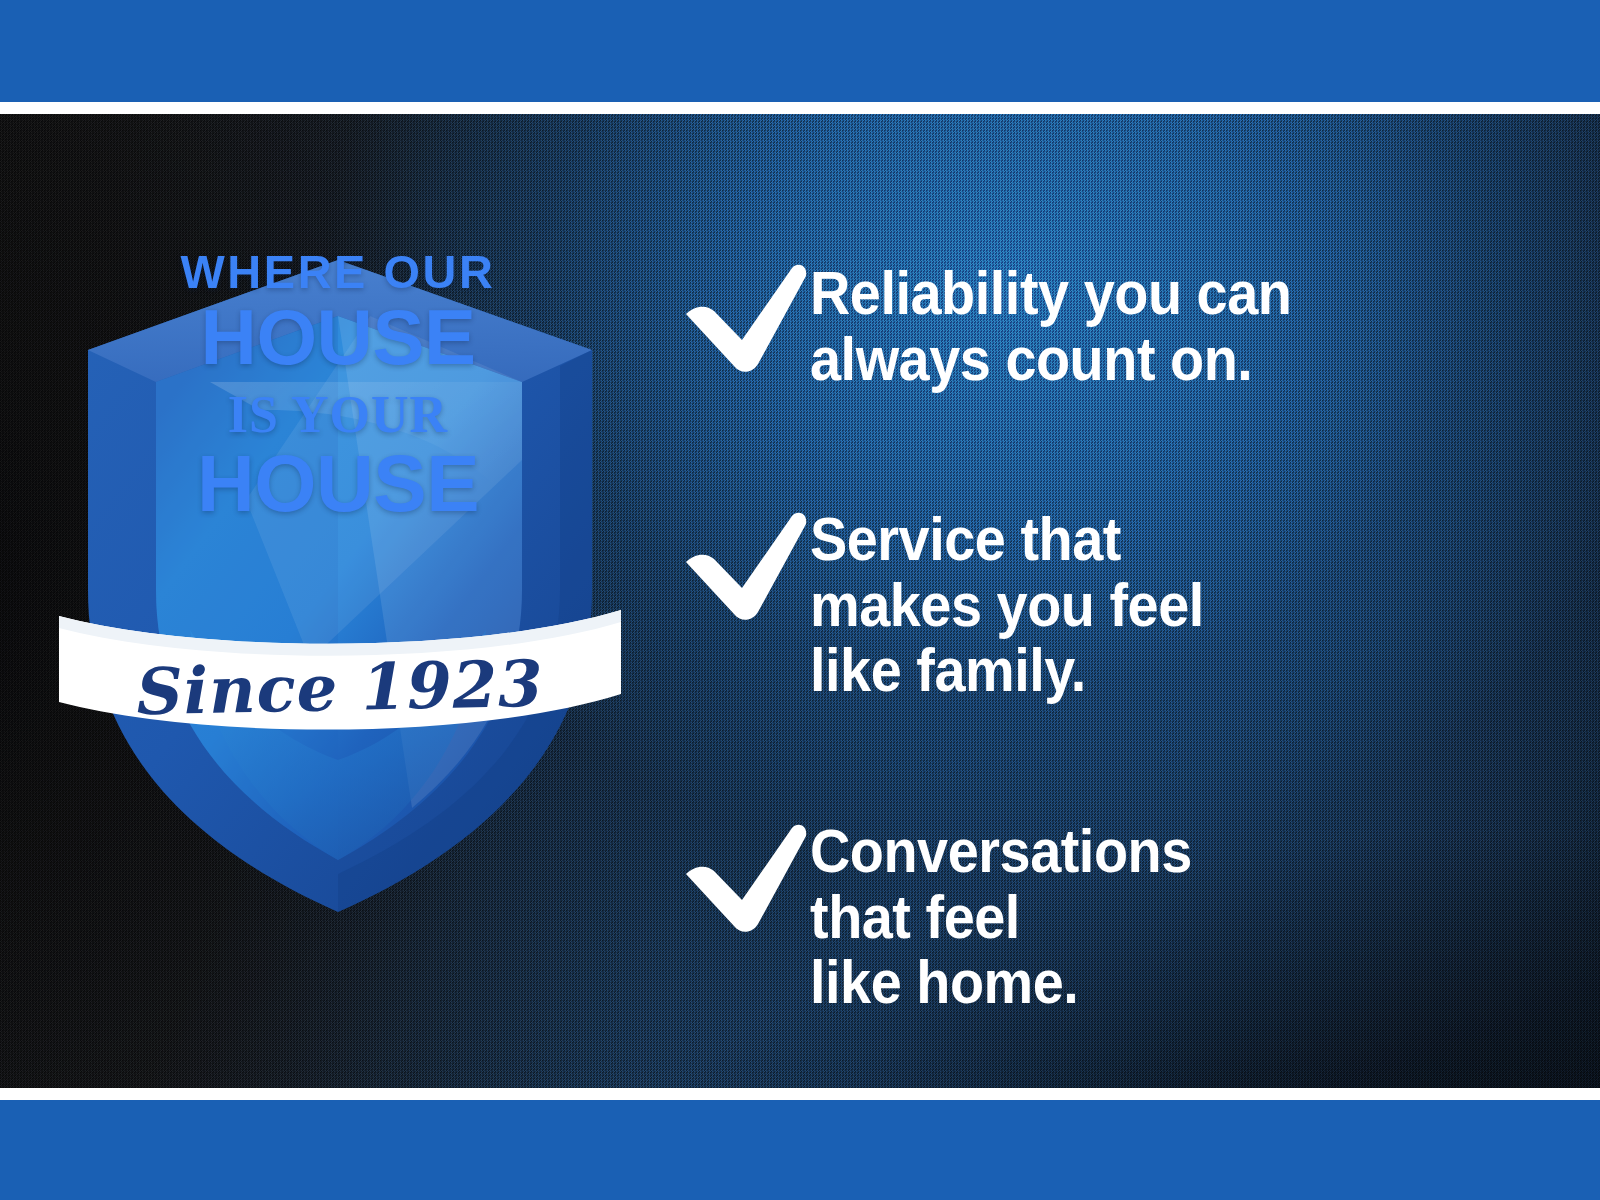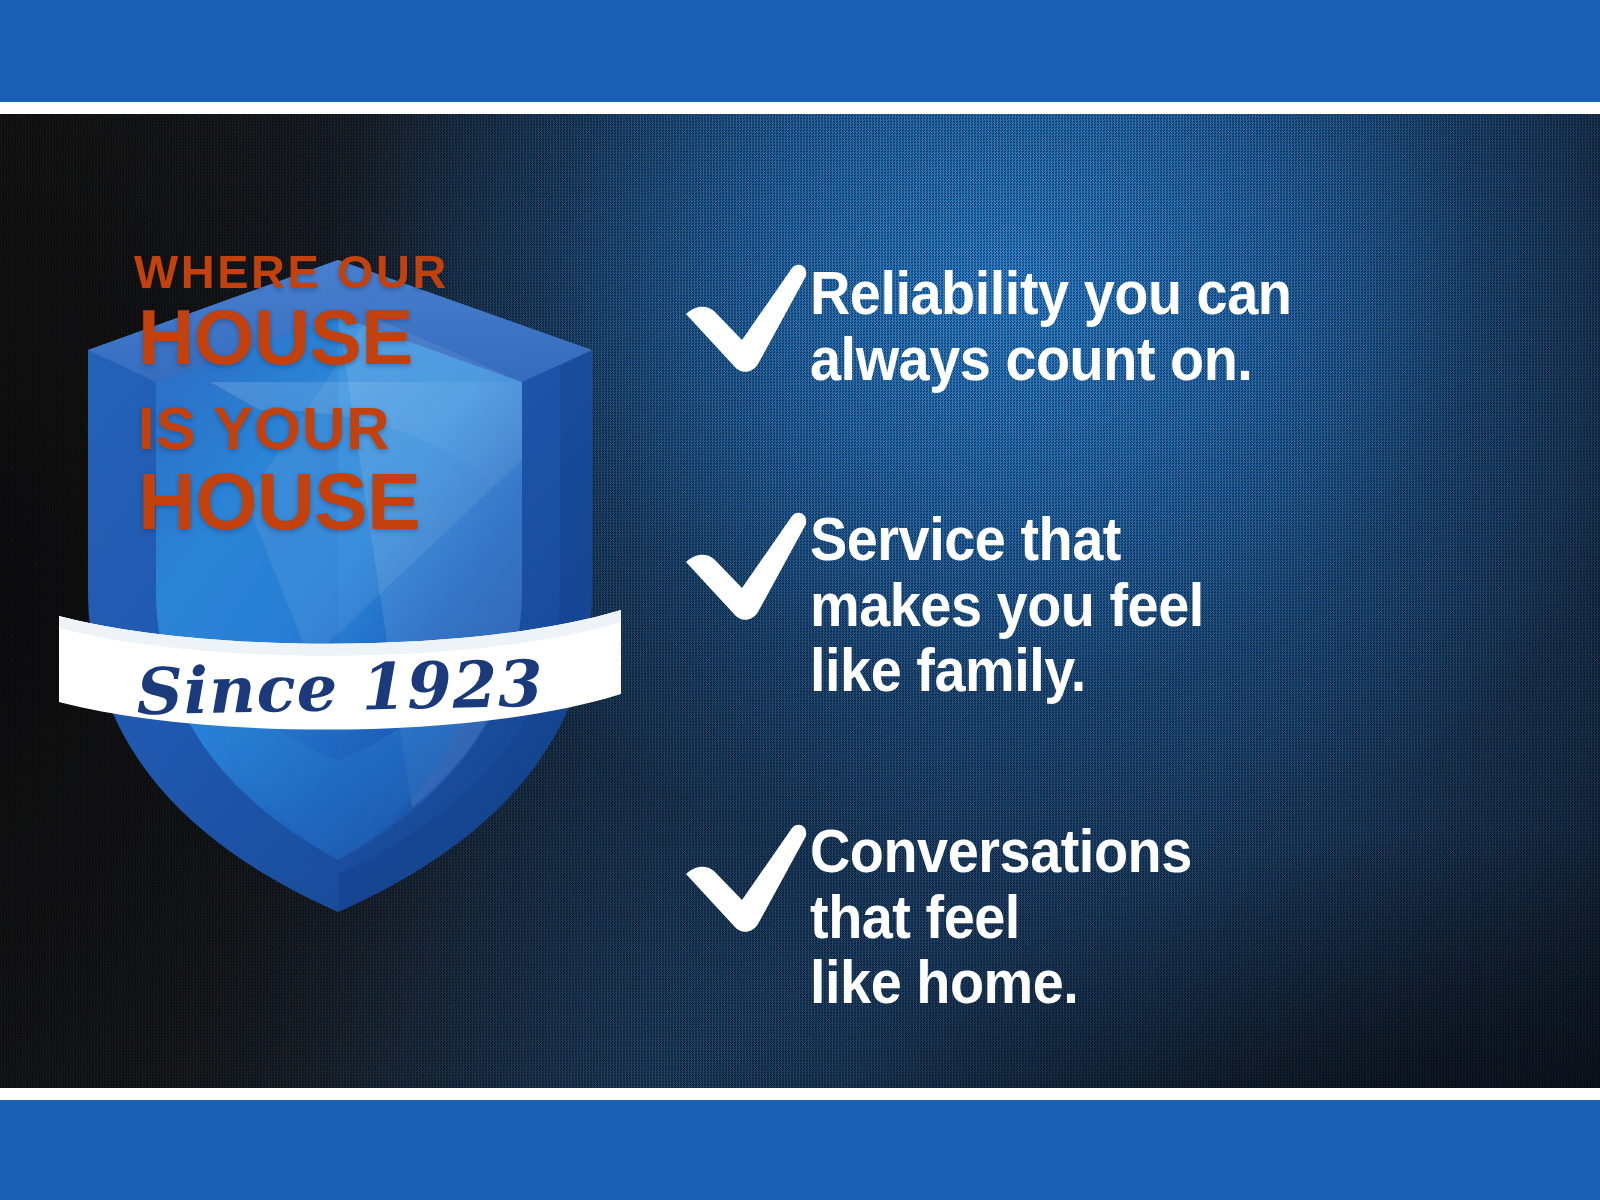"WHERE OUR" .shield-text { color: #c2410c -> #3b82f6; text-align: none -> center }
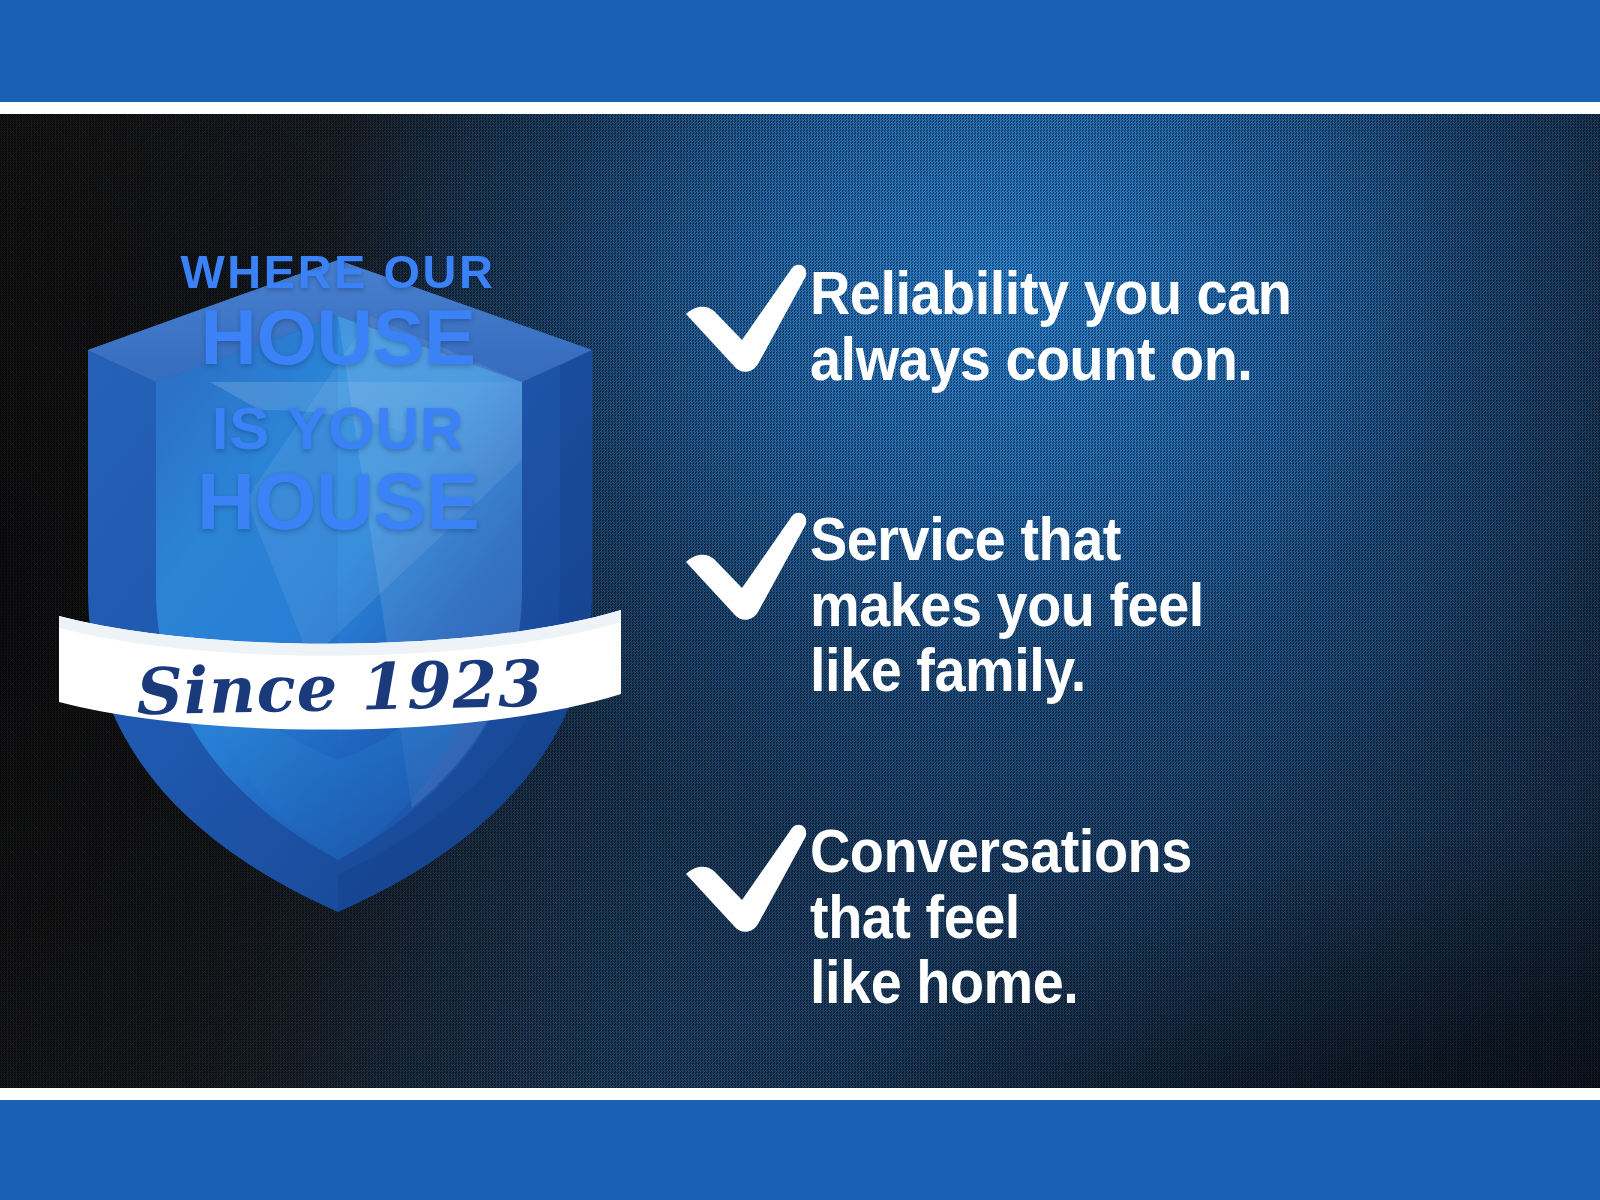"IS YOUR" .ln-isyour { font-family: none -> Liberation Serif, serif; font-size: 60px -> 52px; margin-top: 25px -> 15px }
